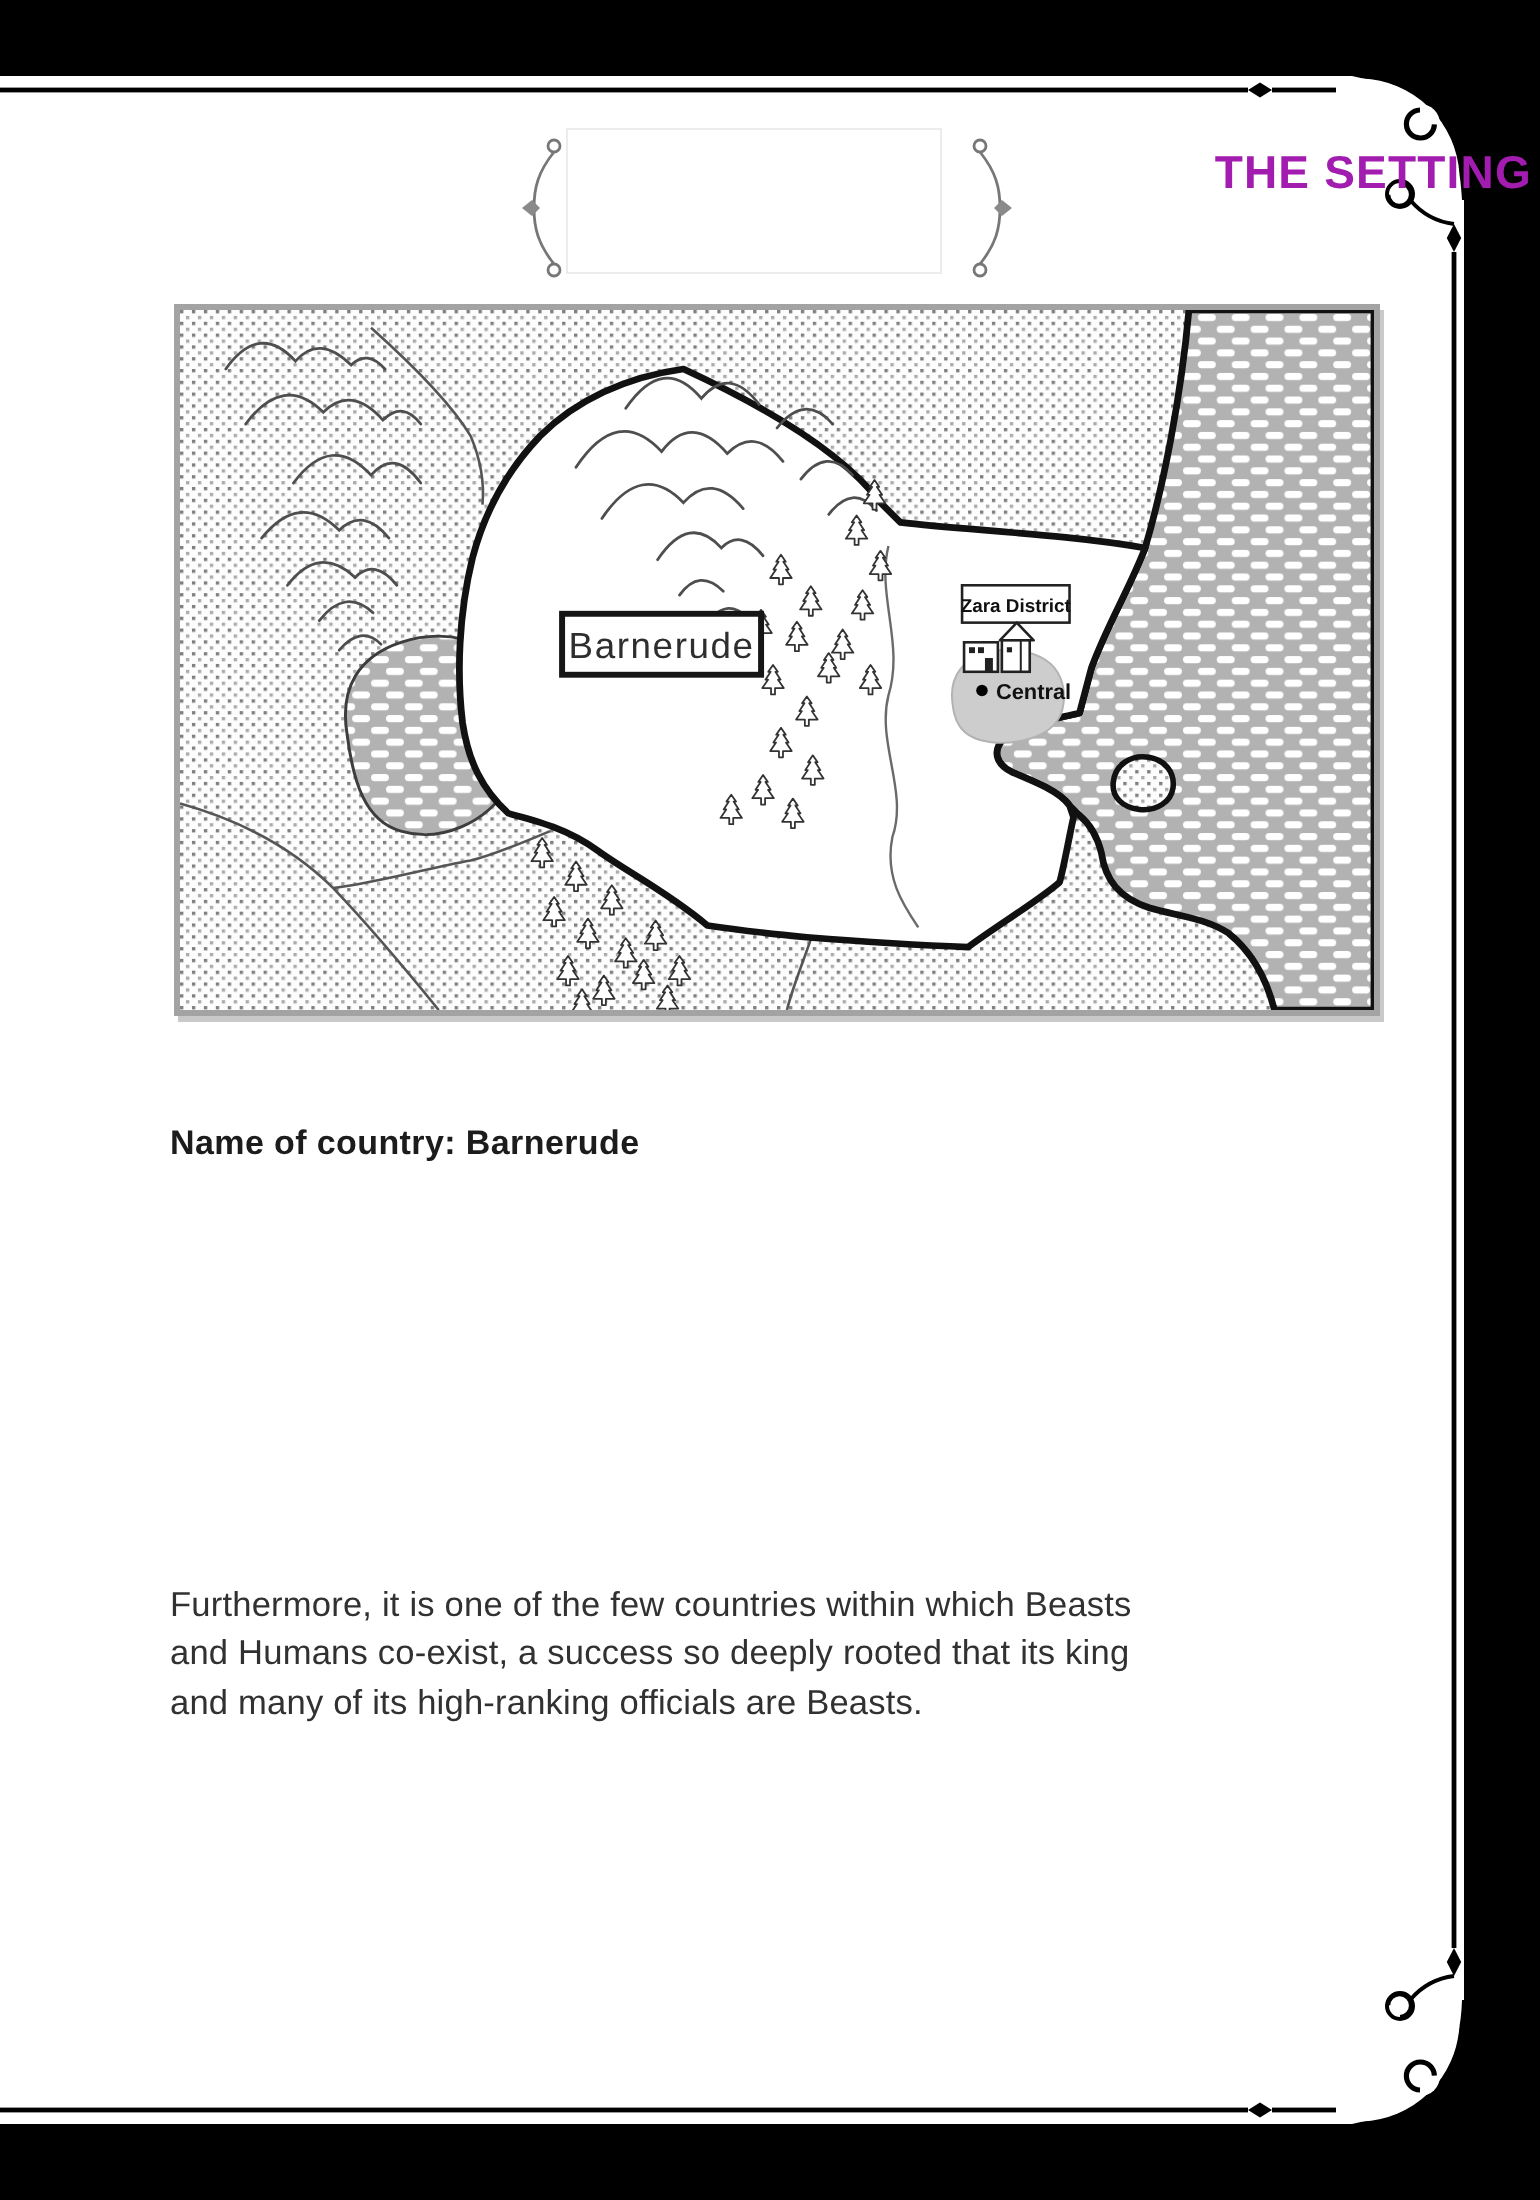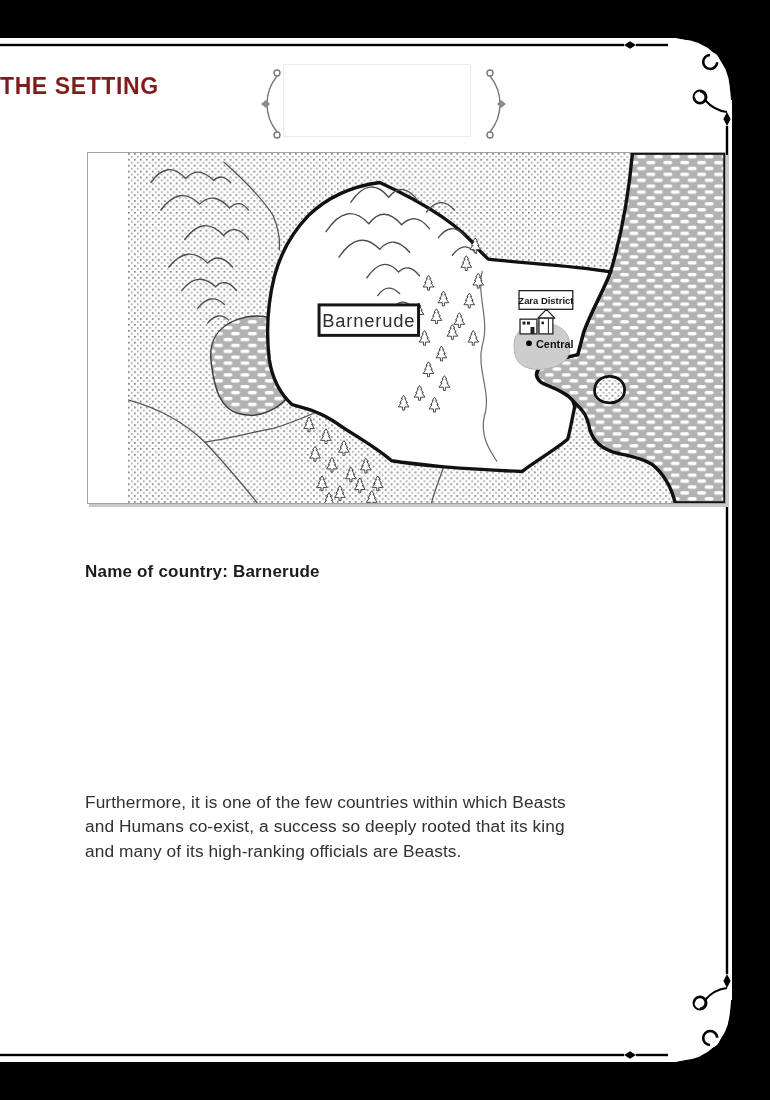"THE SETTING" .title { color: #7f1d1d -> #a21caf; text-align: left -> right }
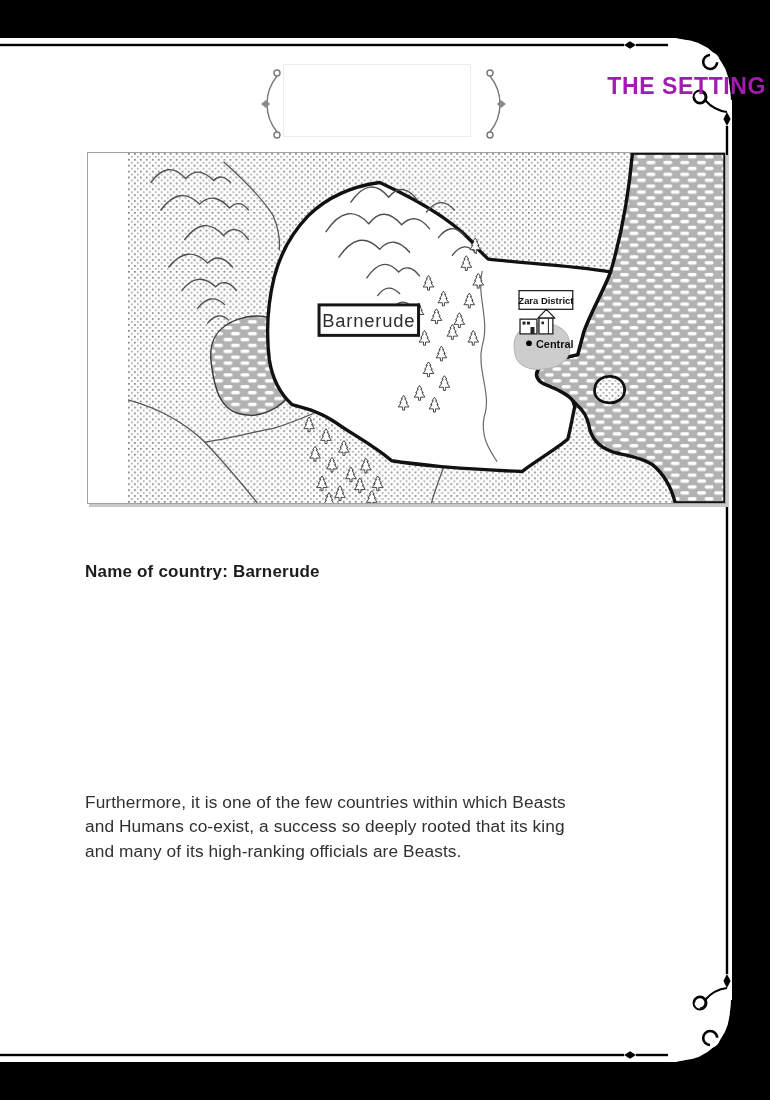"Zara District" .map { border: 1px solid #a3a3a3 -> 3px solid #a3a3a3; padding-left: 40px -> none }
